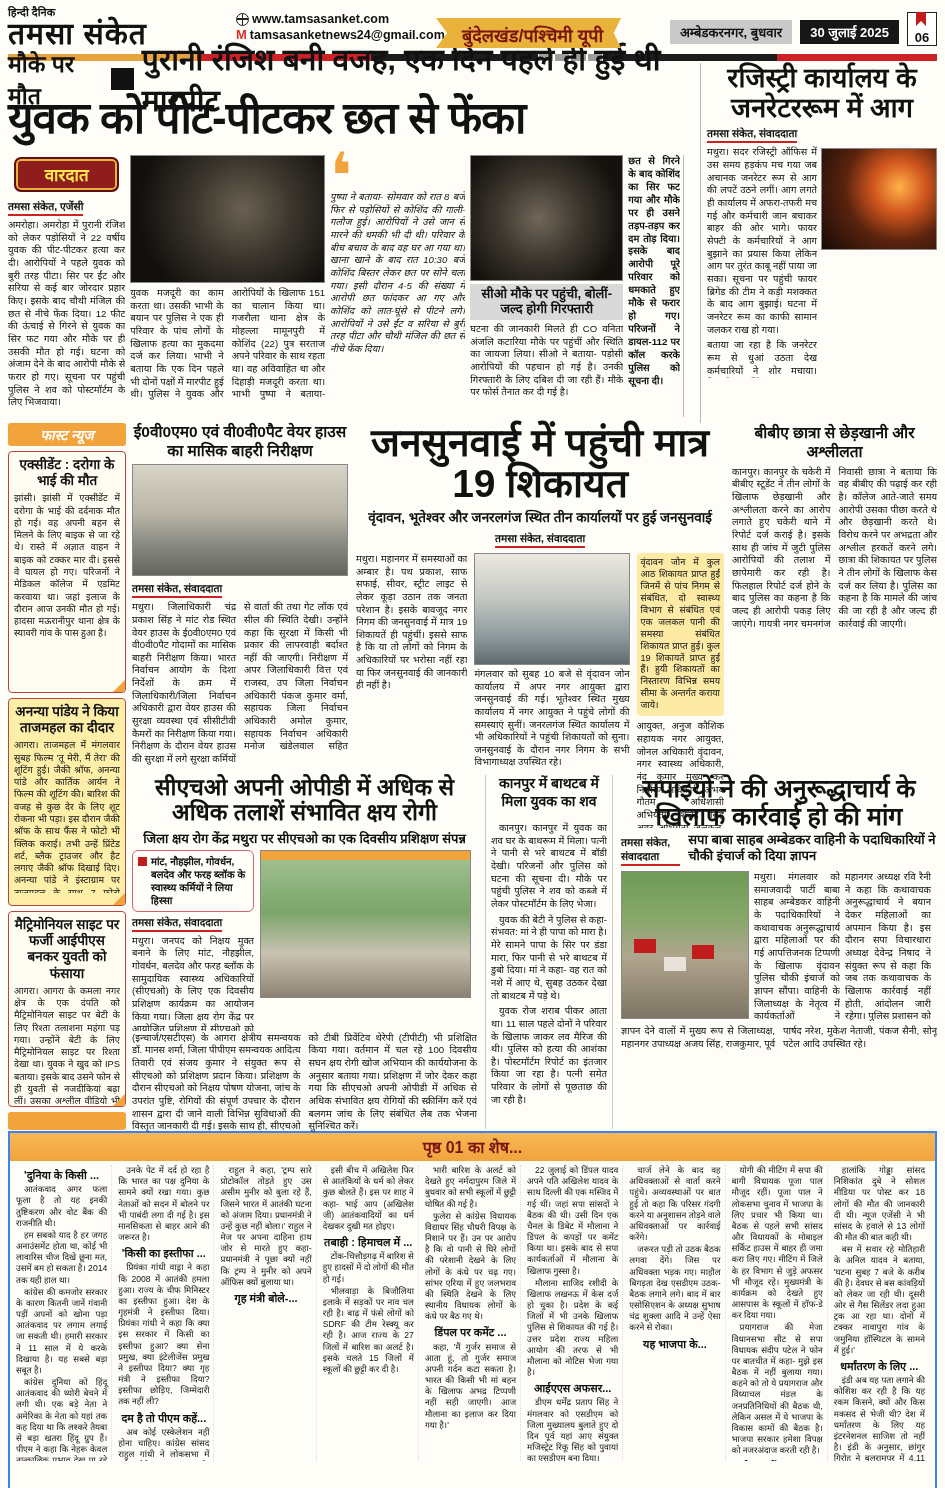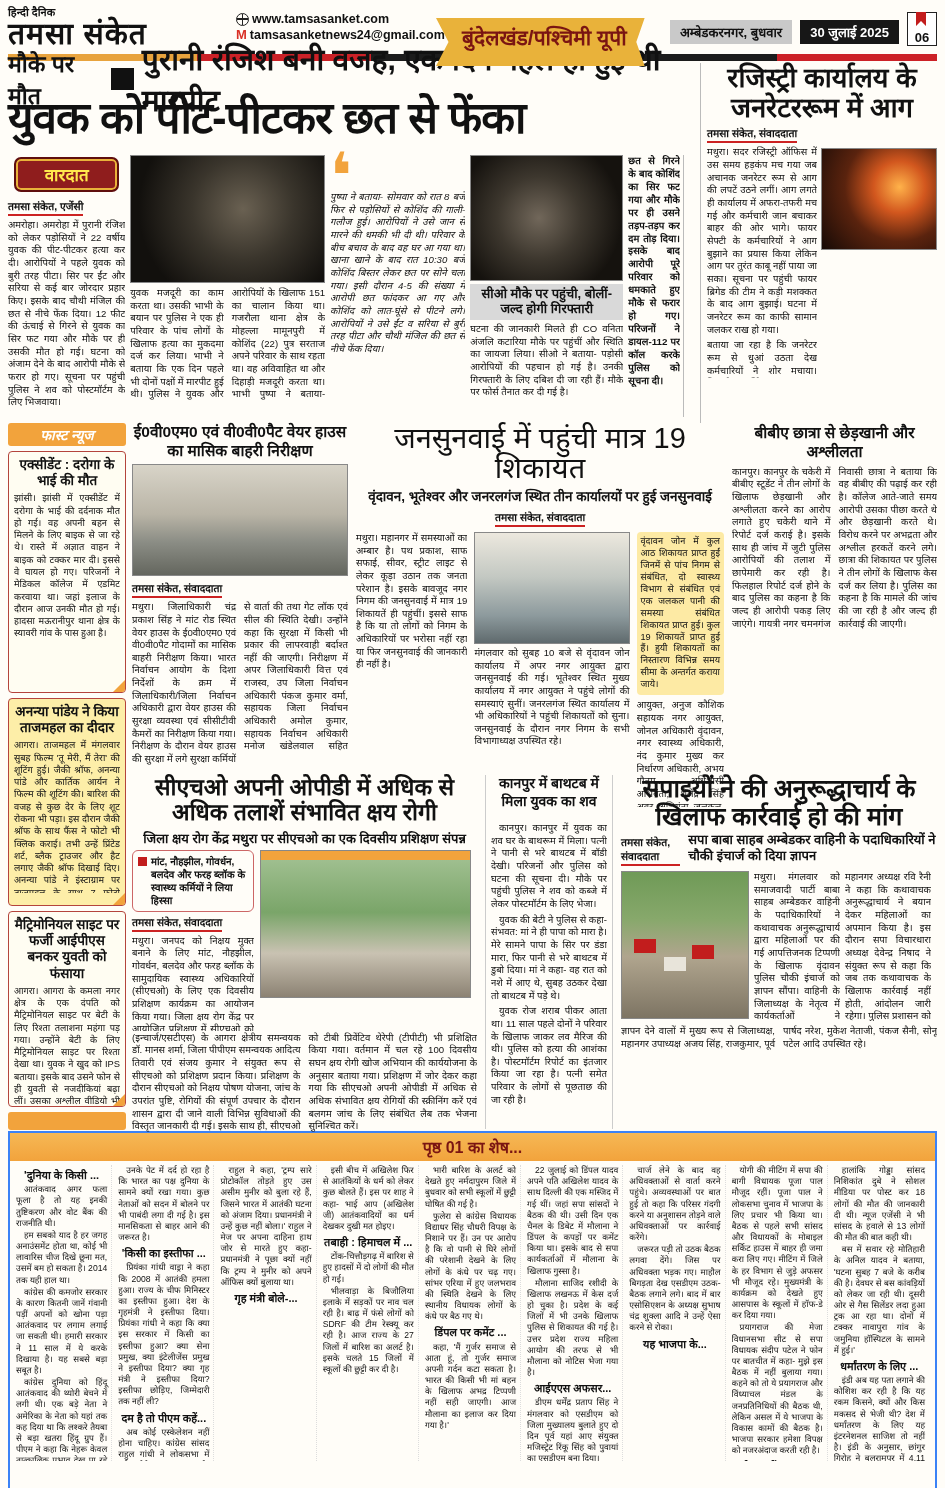"बुंदेलखंड/पश्चिमी यूपी" .ribbon { font-size: 21px -> 18px; padding: 5px 18px 15px 26px -> 5px 18px 1px 26px }
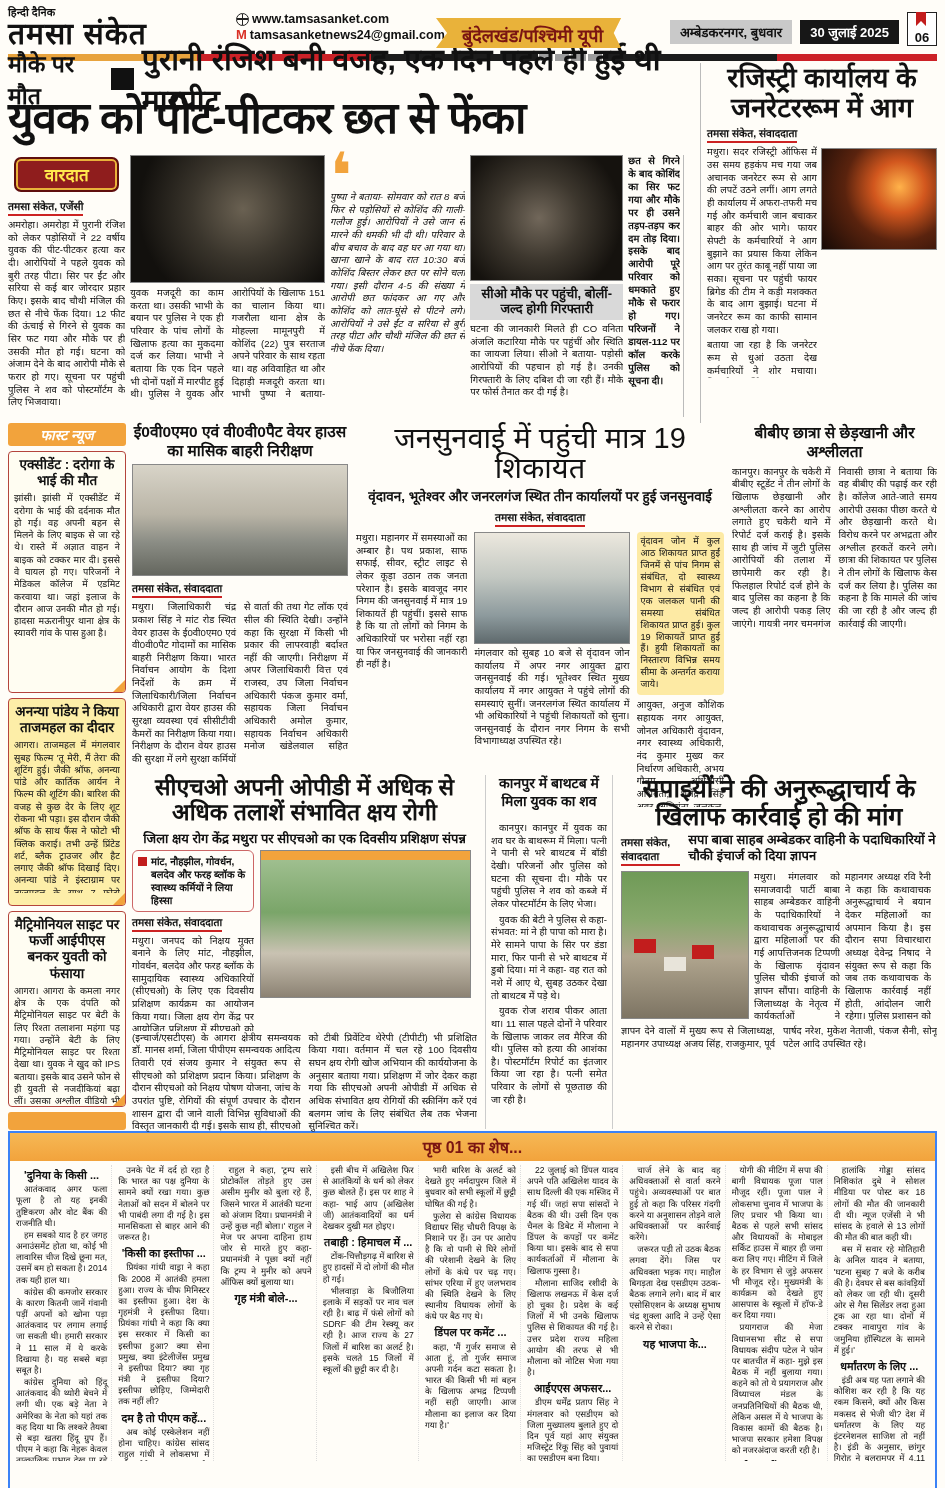"जनसुनवाई में पहुंची मात्र 19" .jansunwai h2 { font-size: 29px -> 39px; font-weight: 400 -> 700 }
